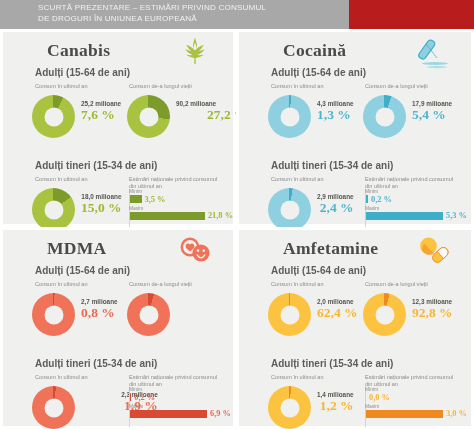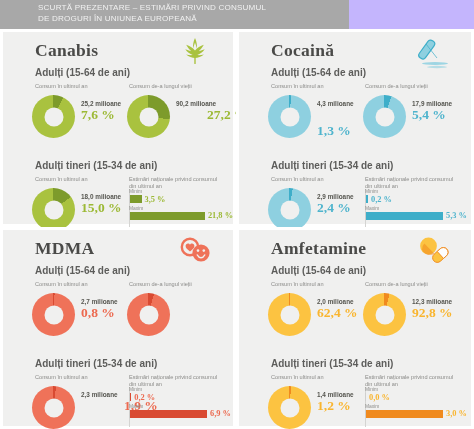"SCURTĂ PREZENTARE – ESTIMĂRI PRIVIND" .page { background: #c4b5fd -> #b91c1c }
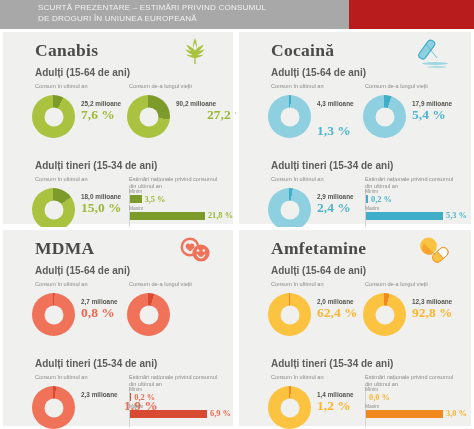"Canabis" .sect-title { left: 32px -> 44px }
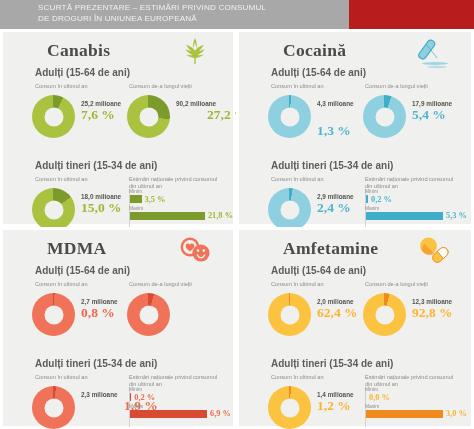"1,3 %" div.val-pct { margin-top: 16px -> none }
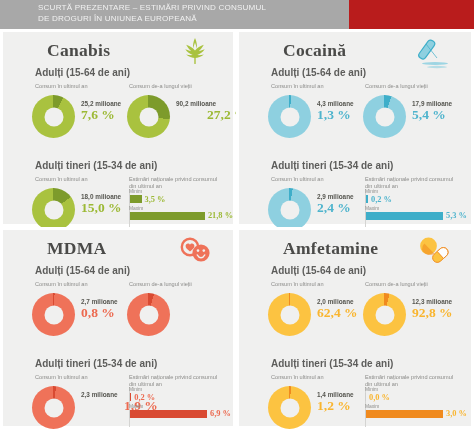"15,0 %" .v-1b { text-align: none -> right }
